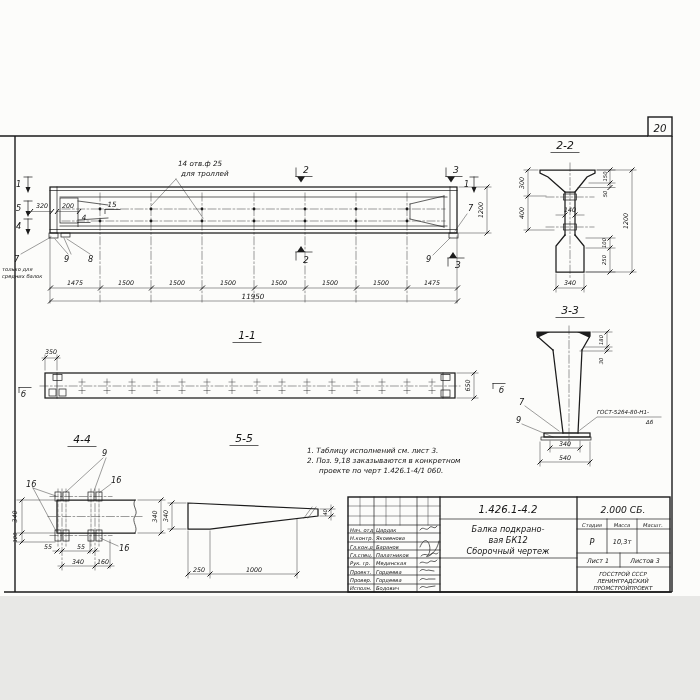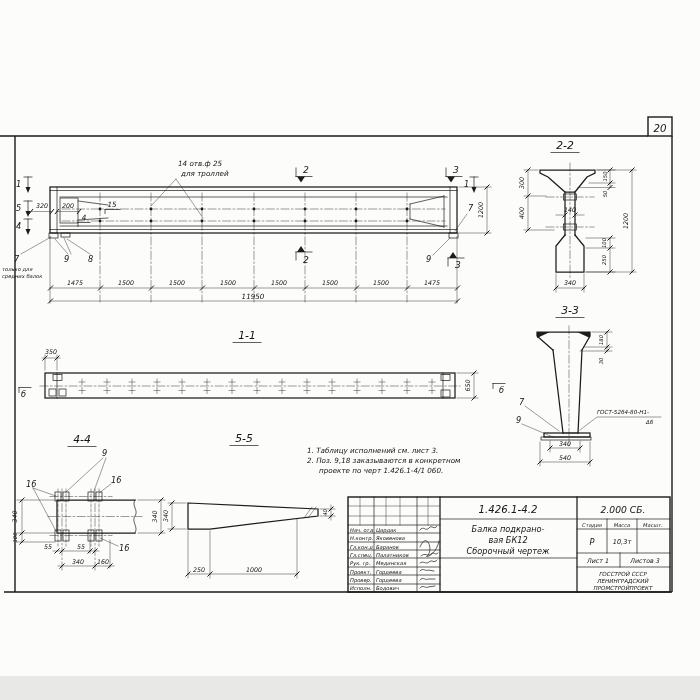"20" .page { height: 676px -> 596px }
